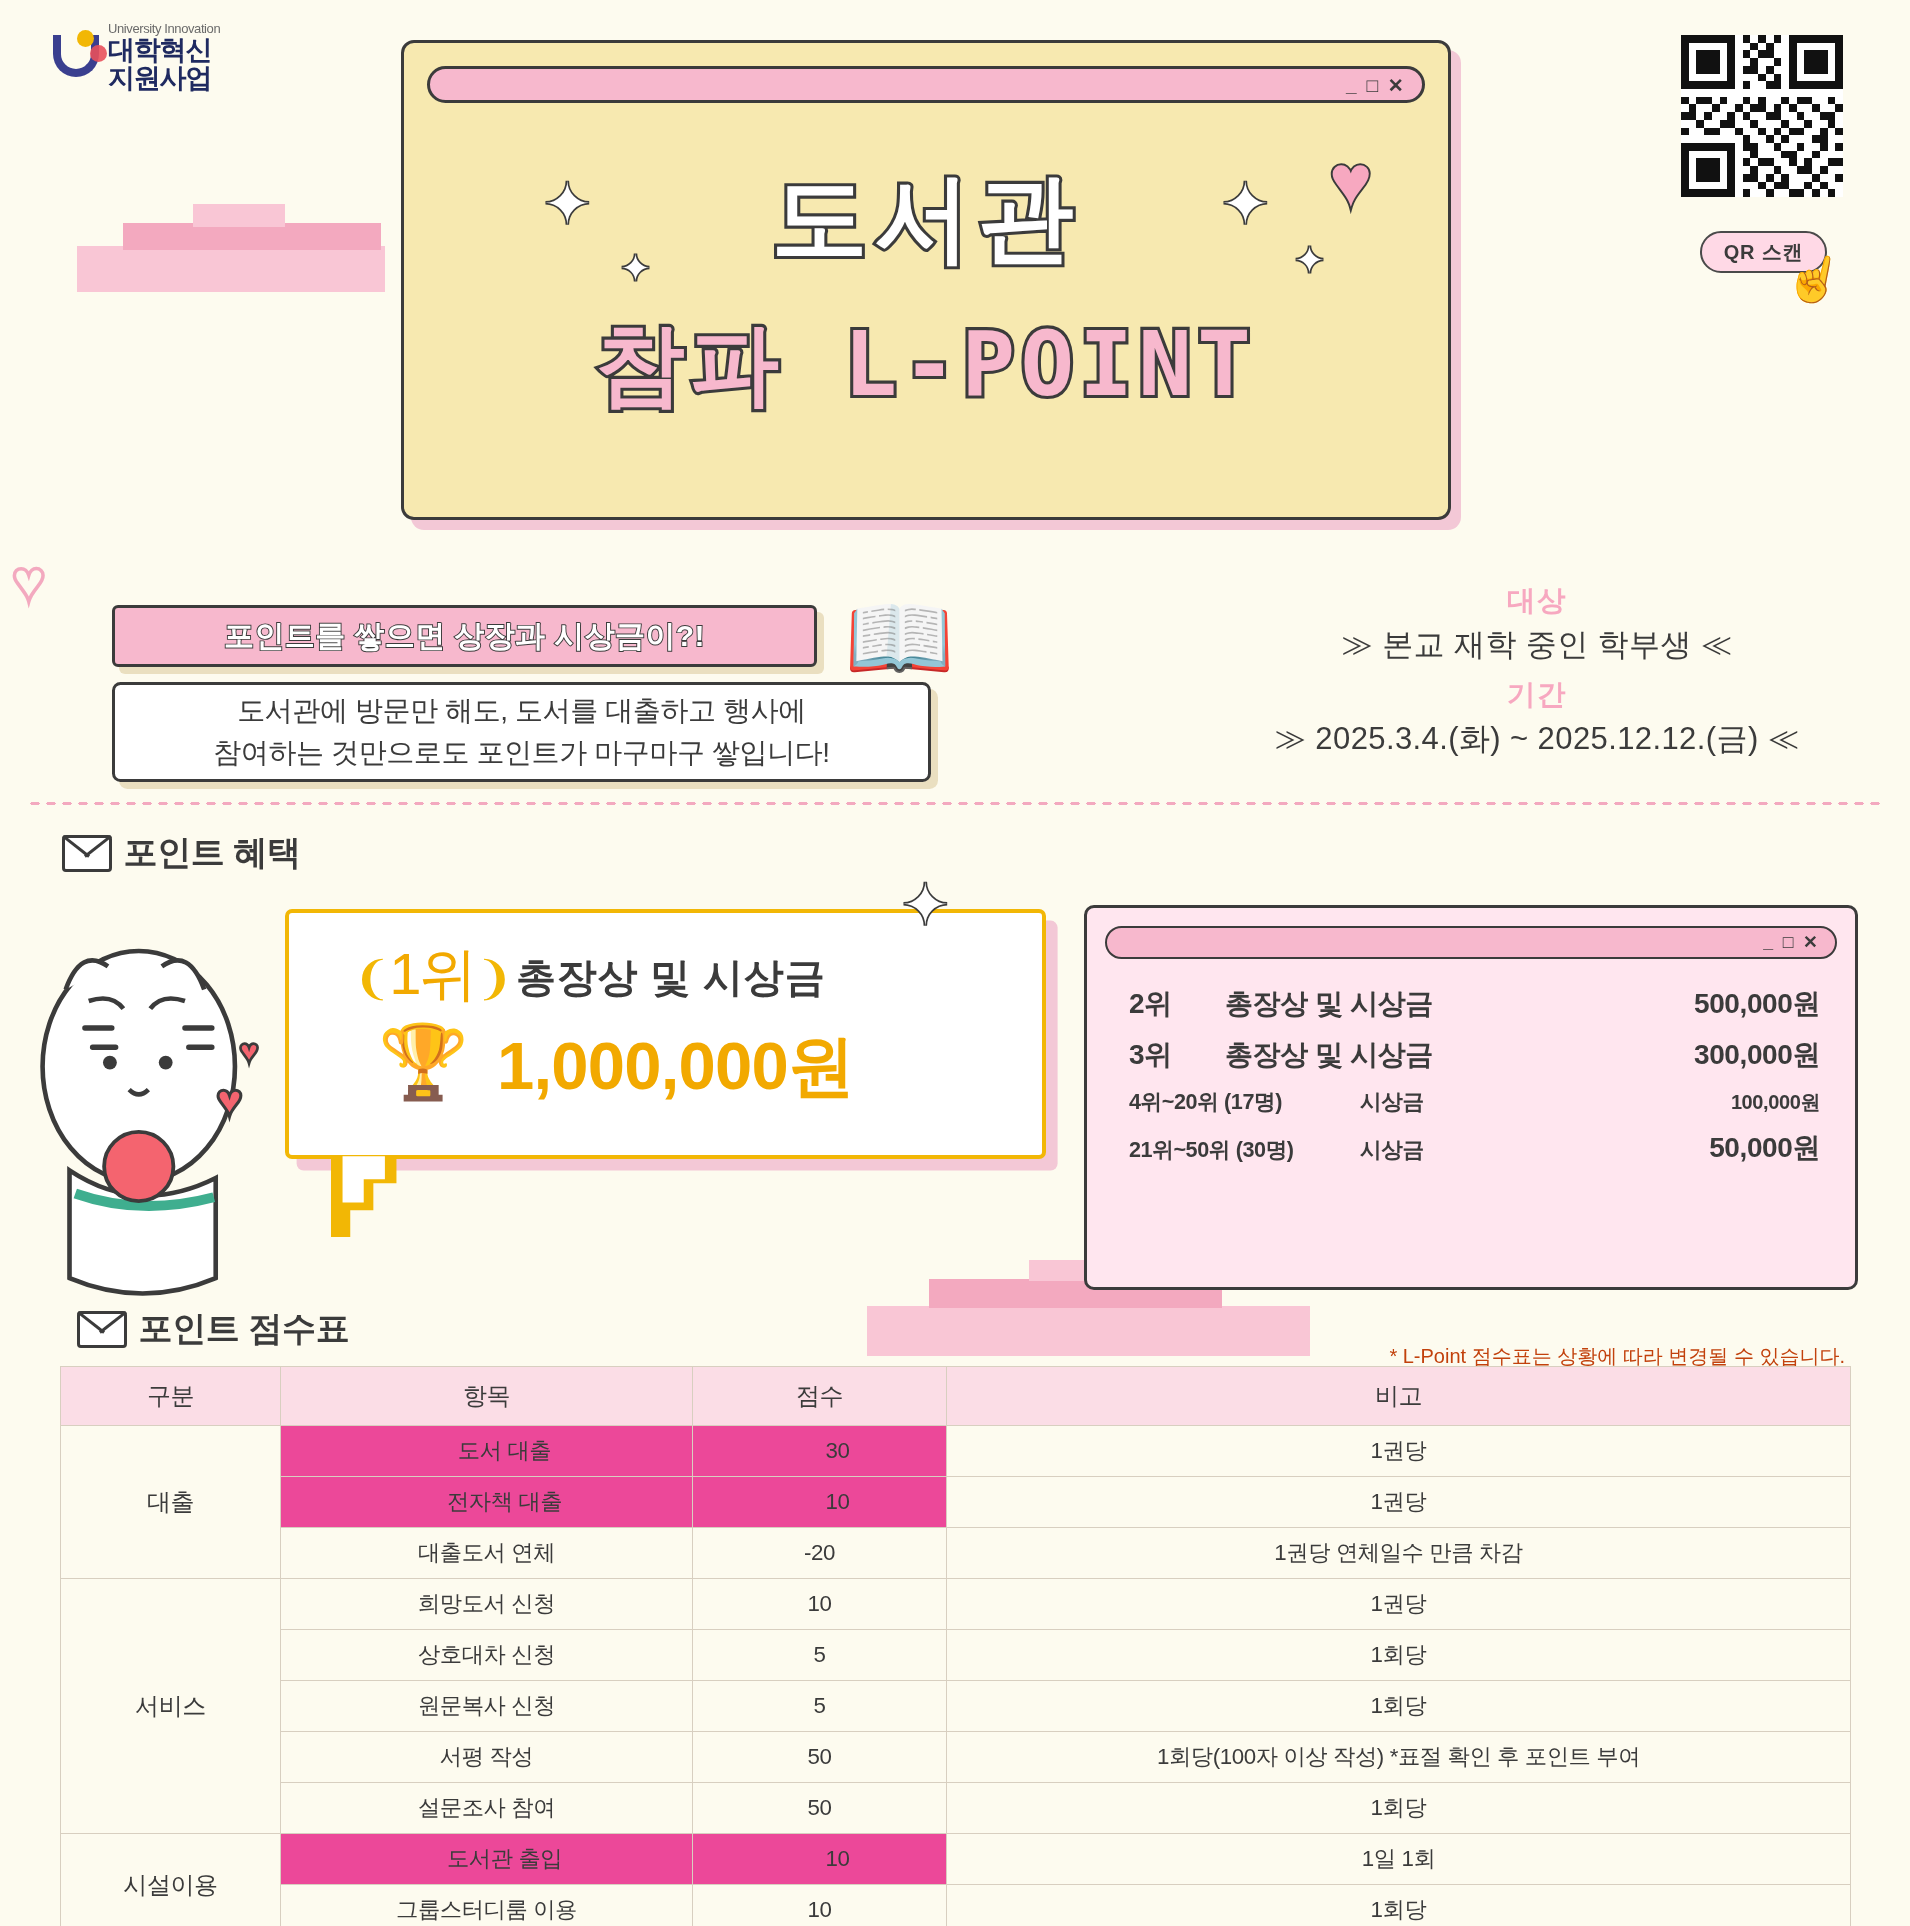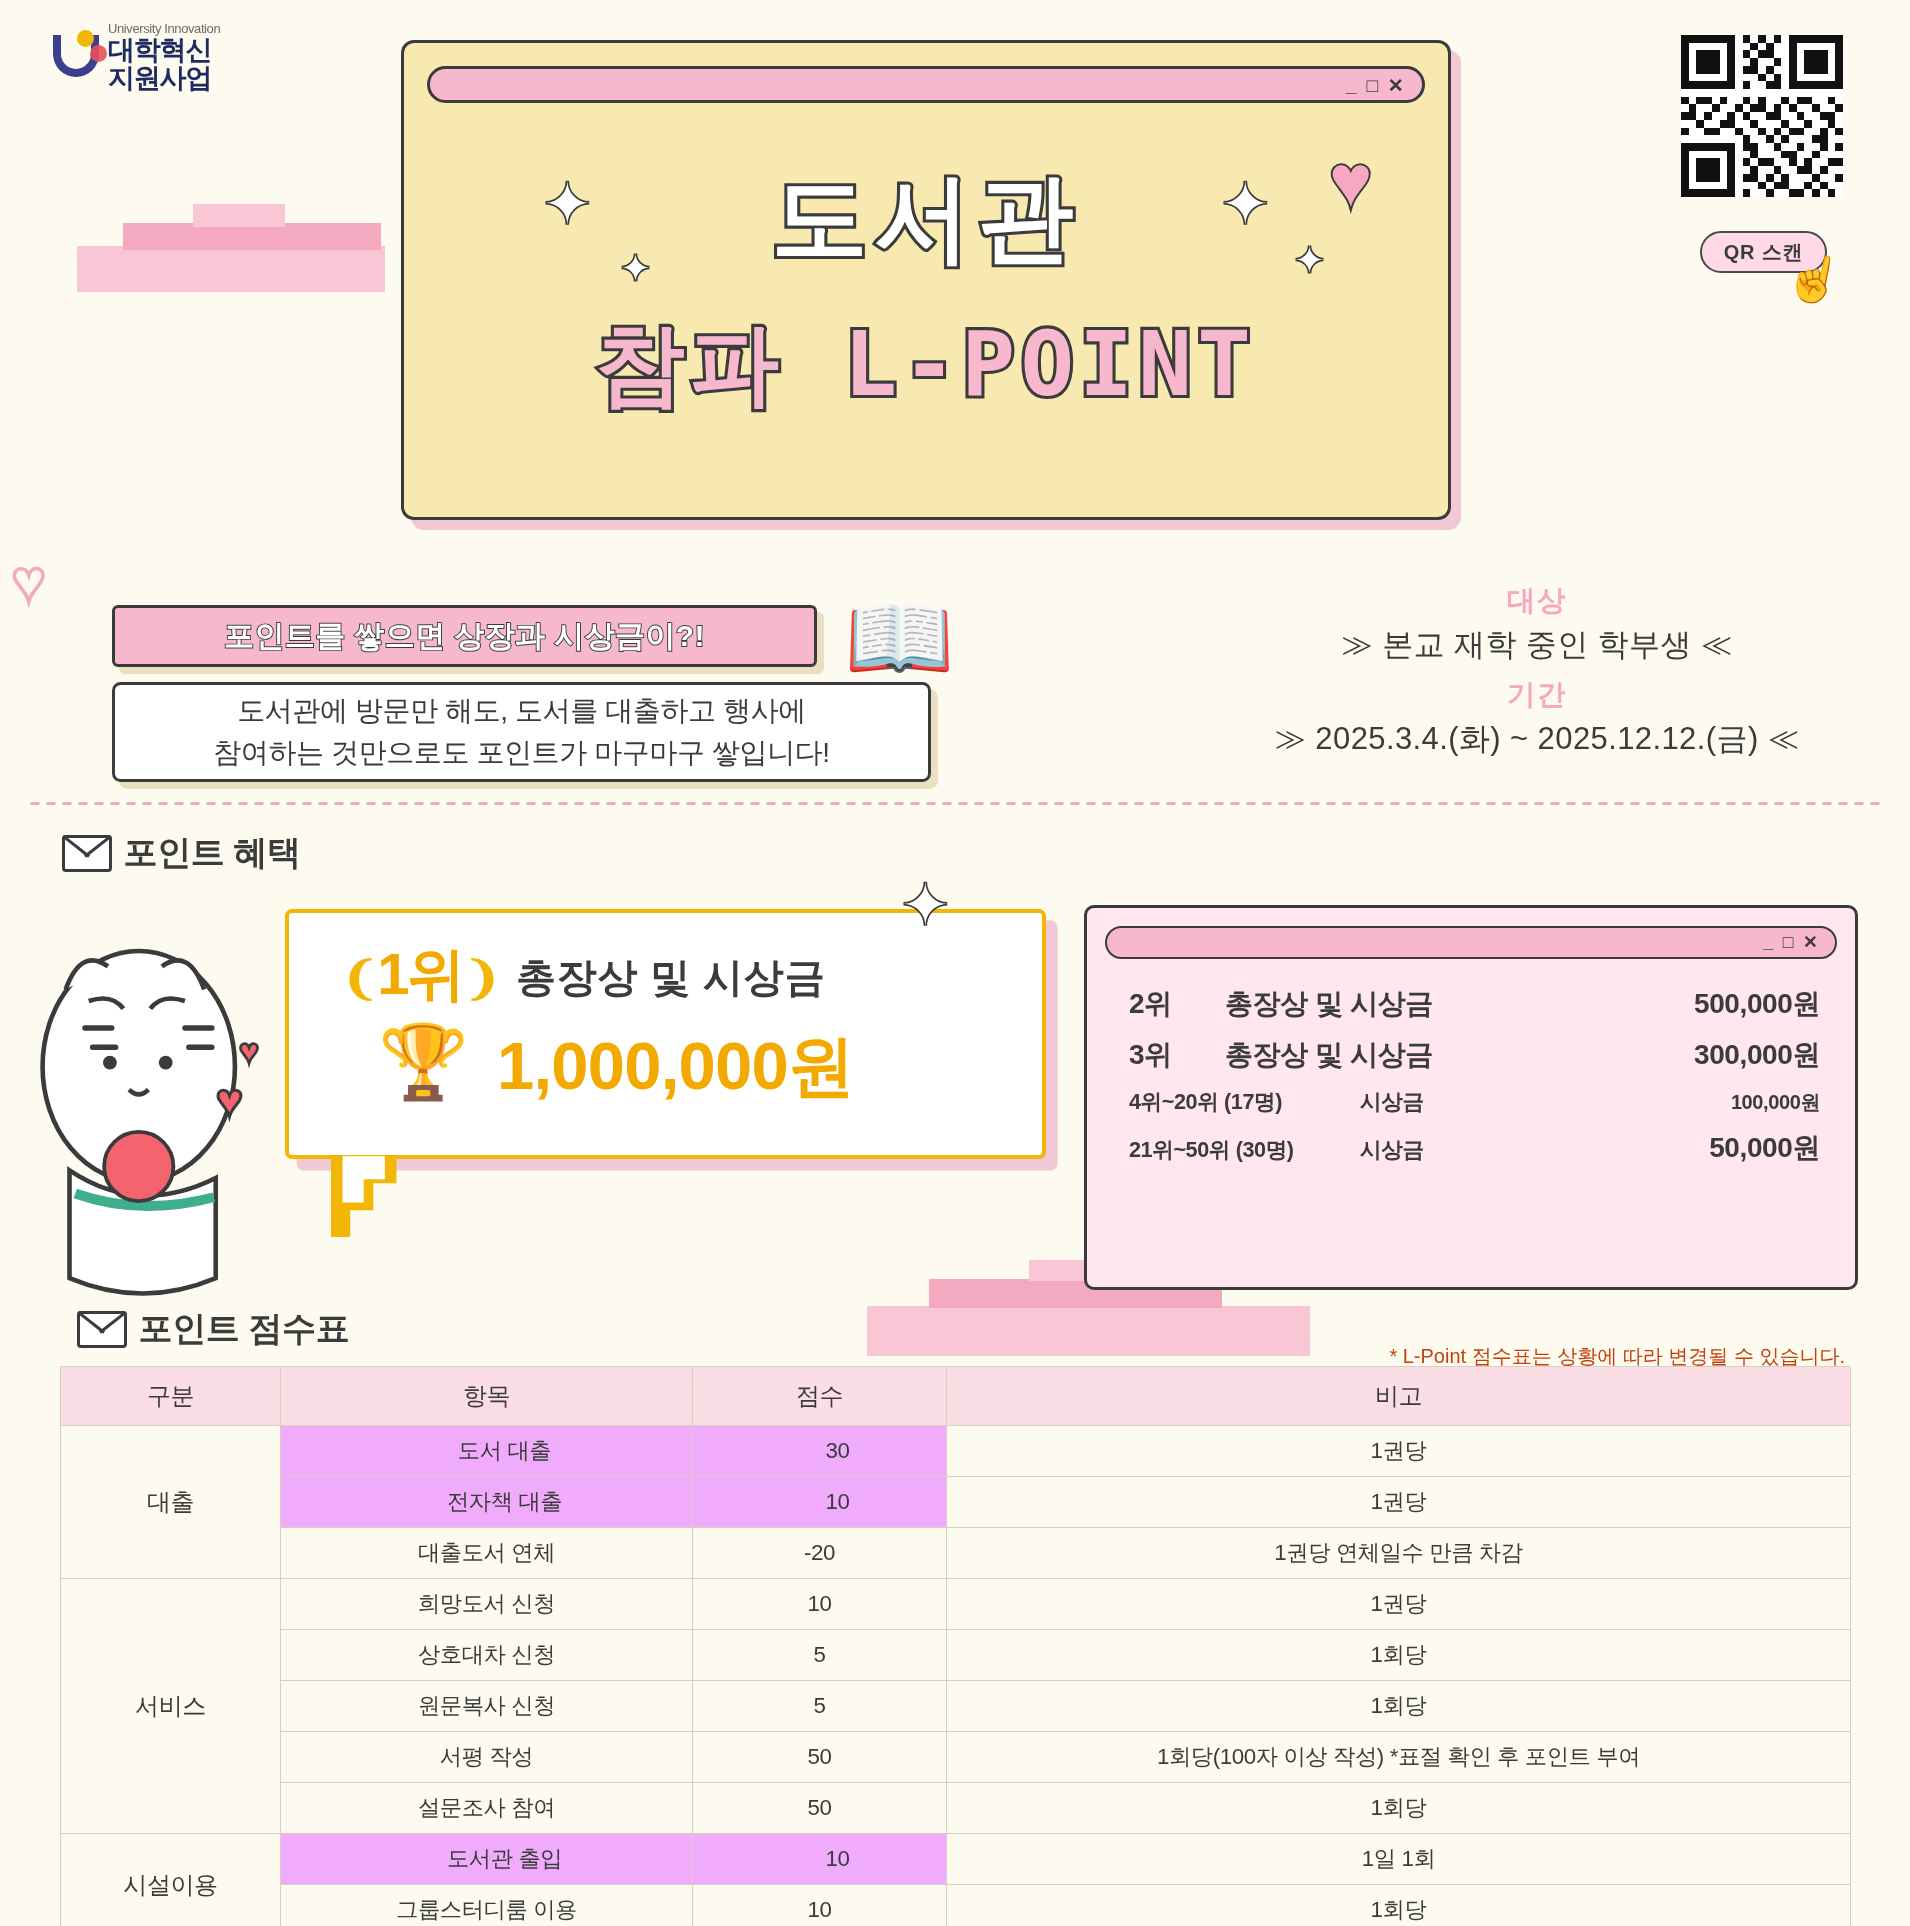"❨1위❩" .prize1 .rank { font-weight: bold -> normal; left: 52px -> 64px }
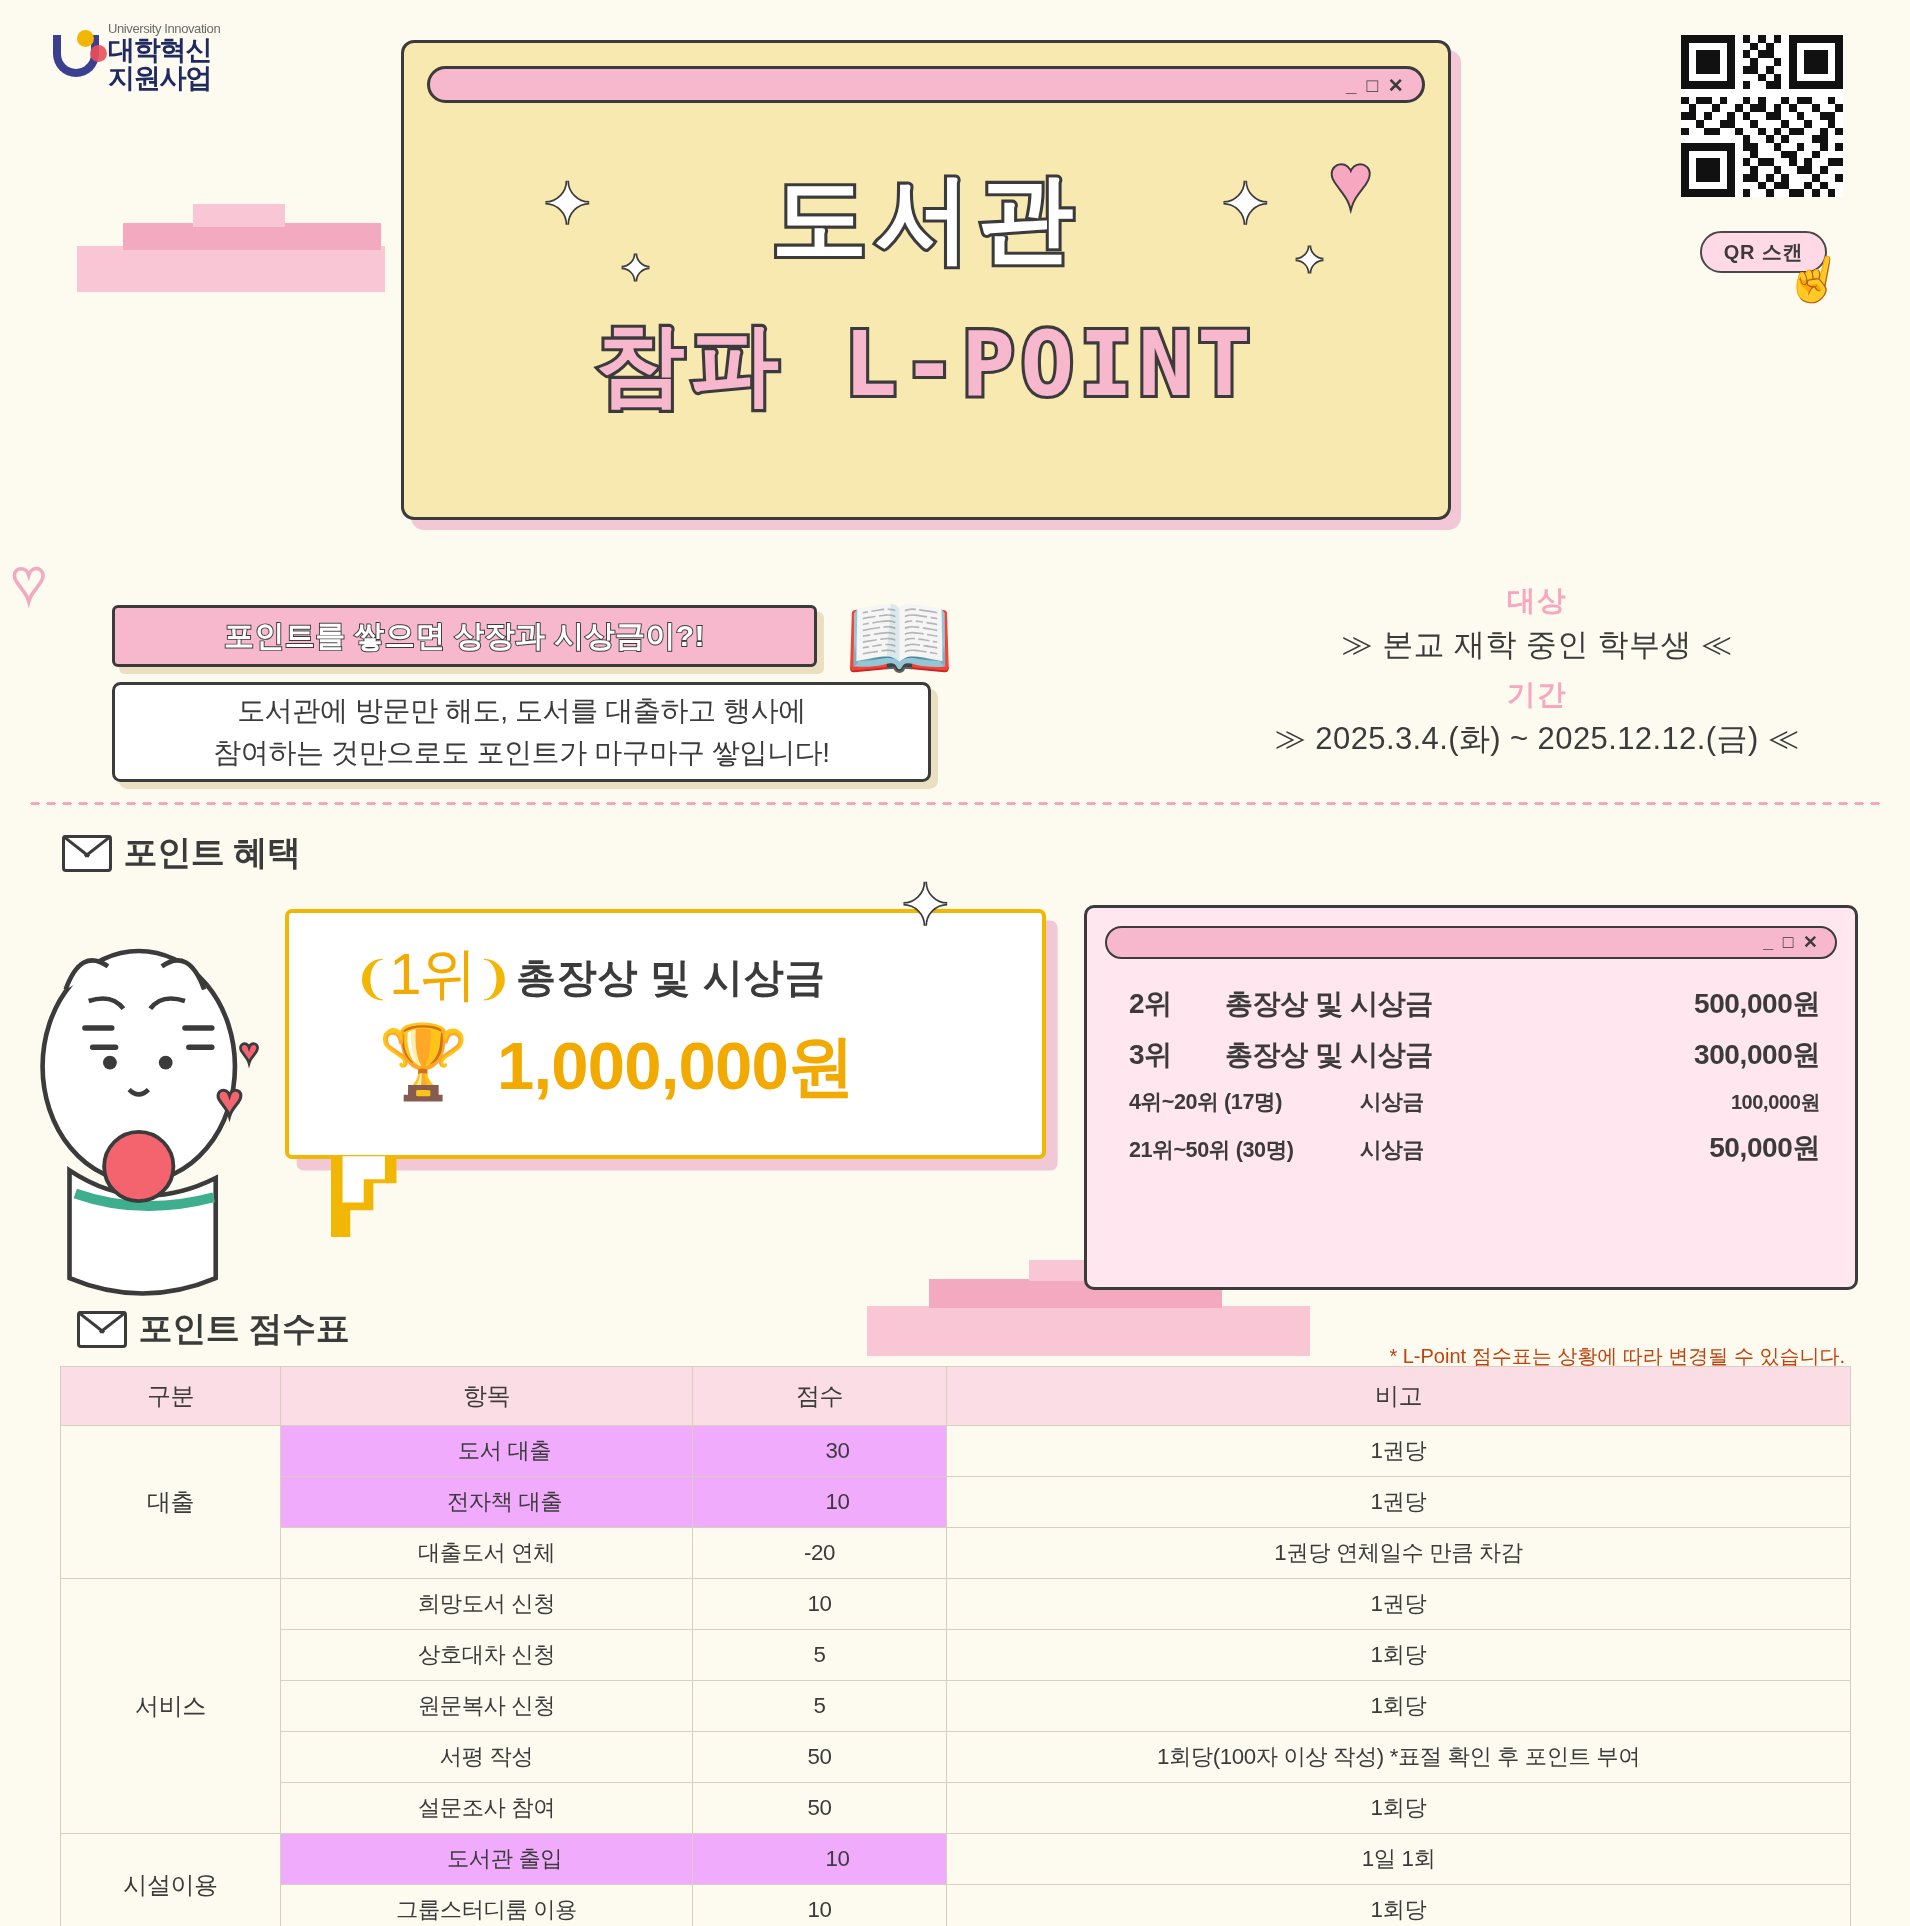"도서 대출" .tbl td.hl { background: #f0abfc -> #ec4899 }
